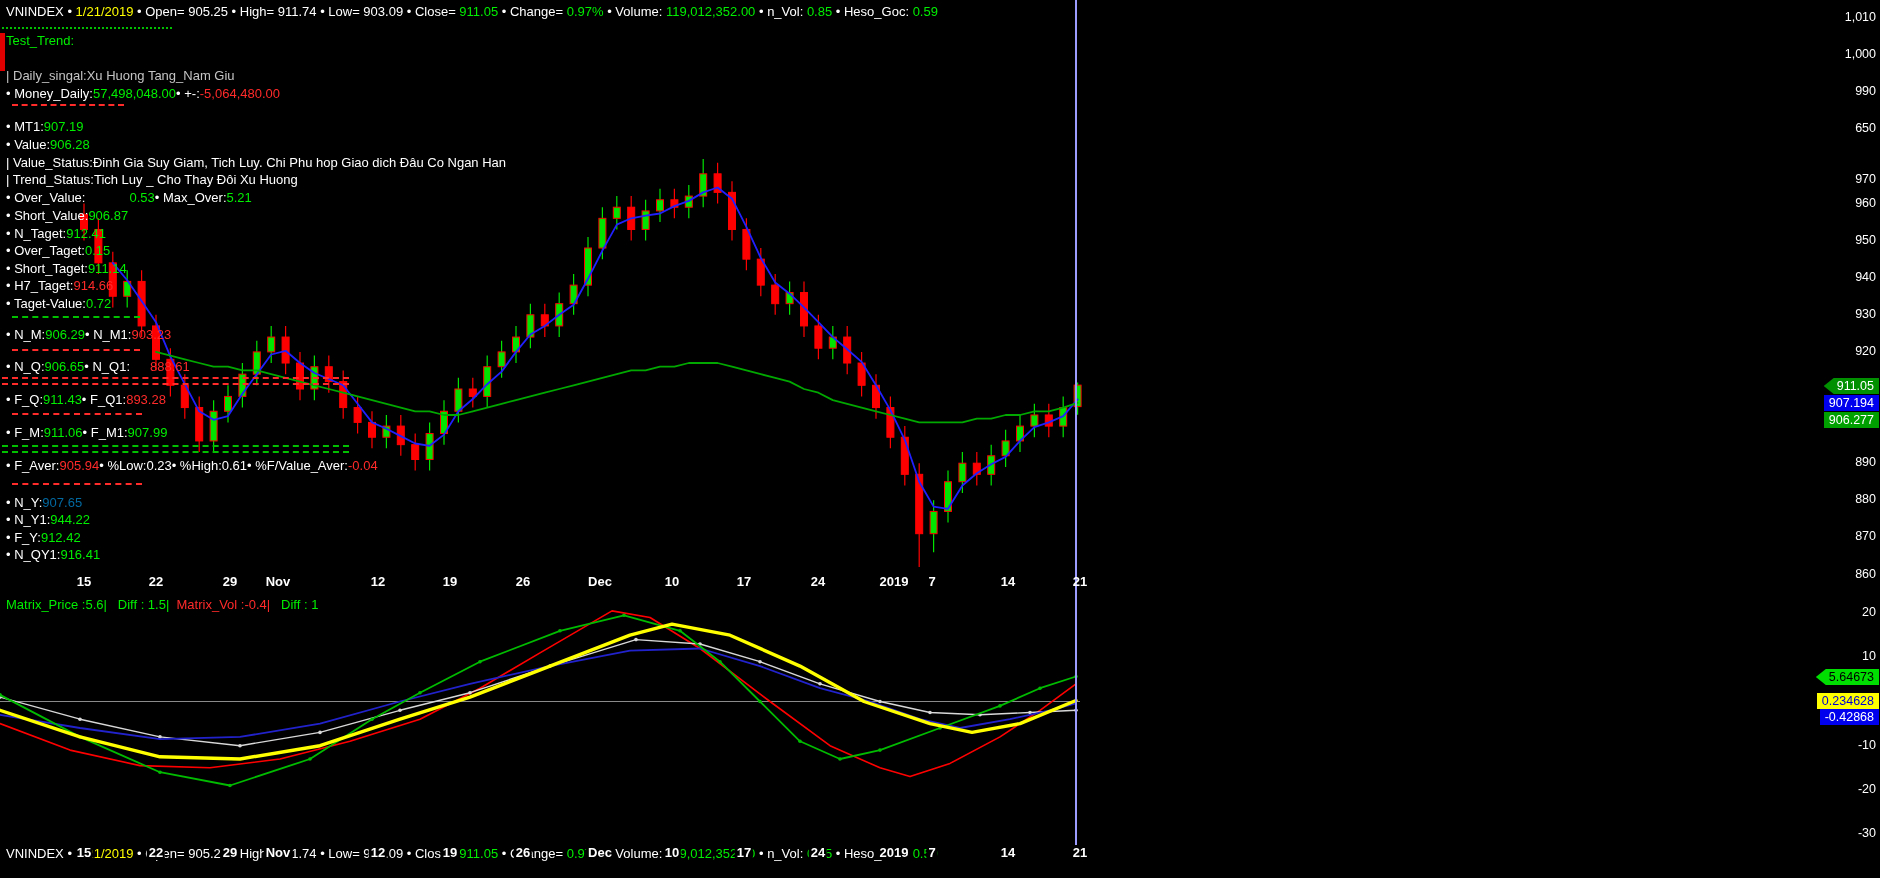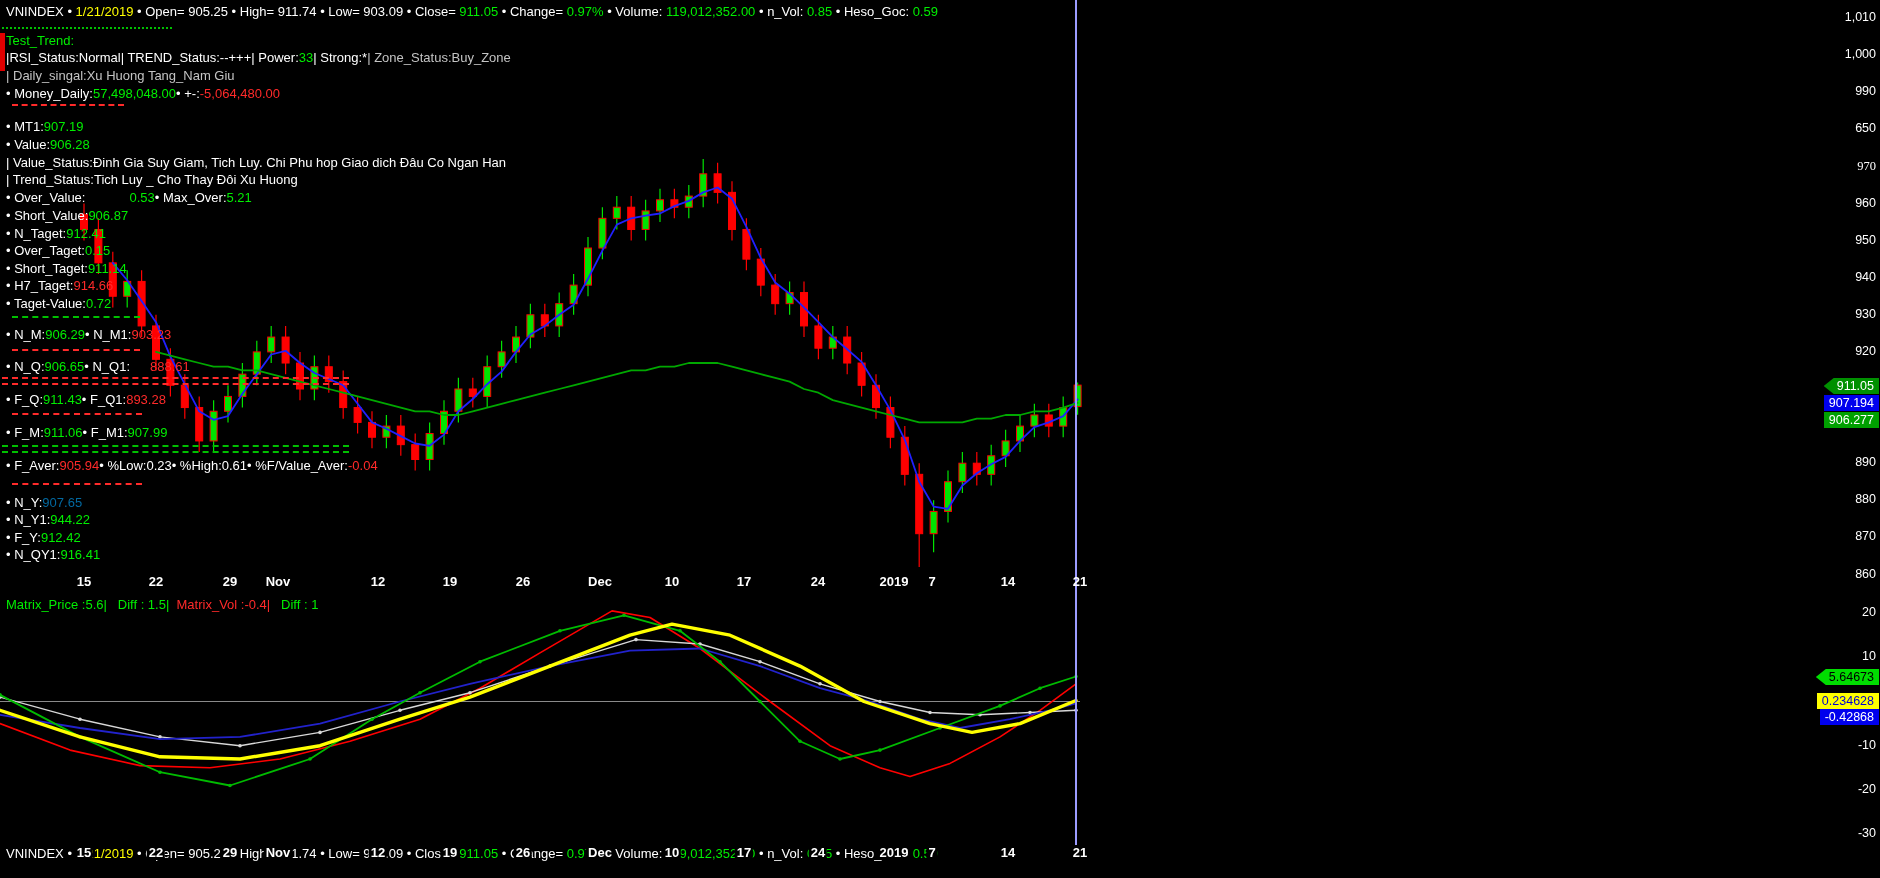"|RSI_Status:Normal| TREND_Status:--+++|" div.rl { html: <div><span>|RSI_Status:Normal| TREND_Status:--+++| Power:</span><span>33</span><span>| Strong:*</span><span>| Zone_Status:Buy_Zone</span></div> -> none }
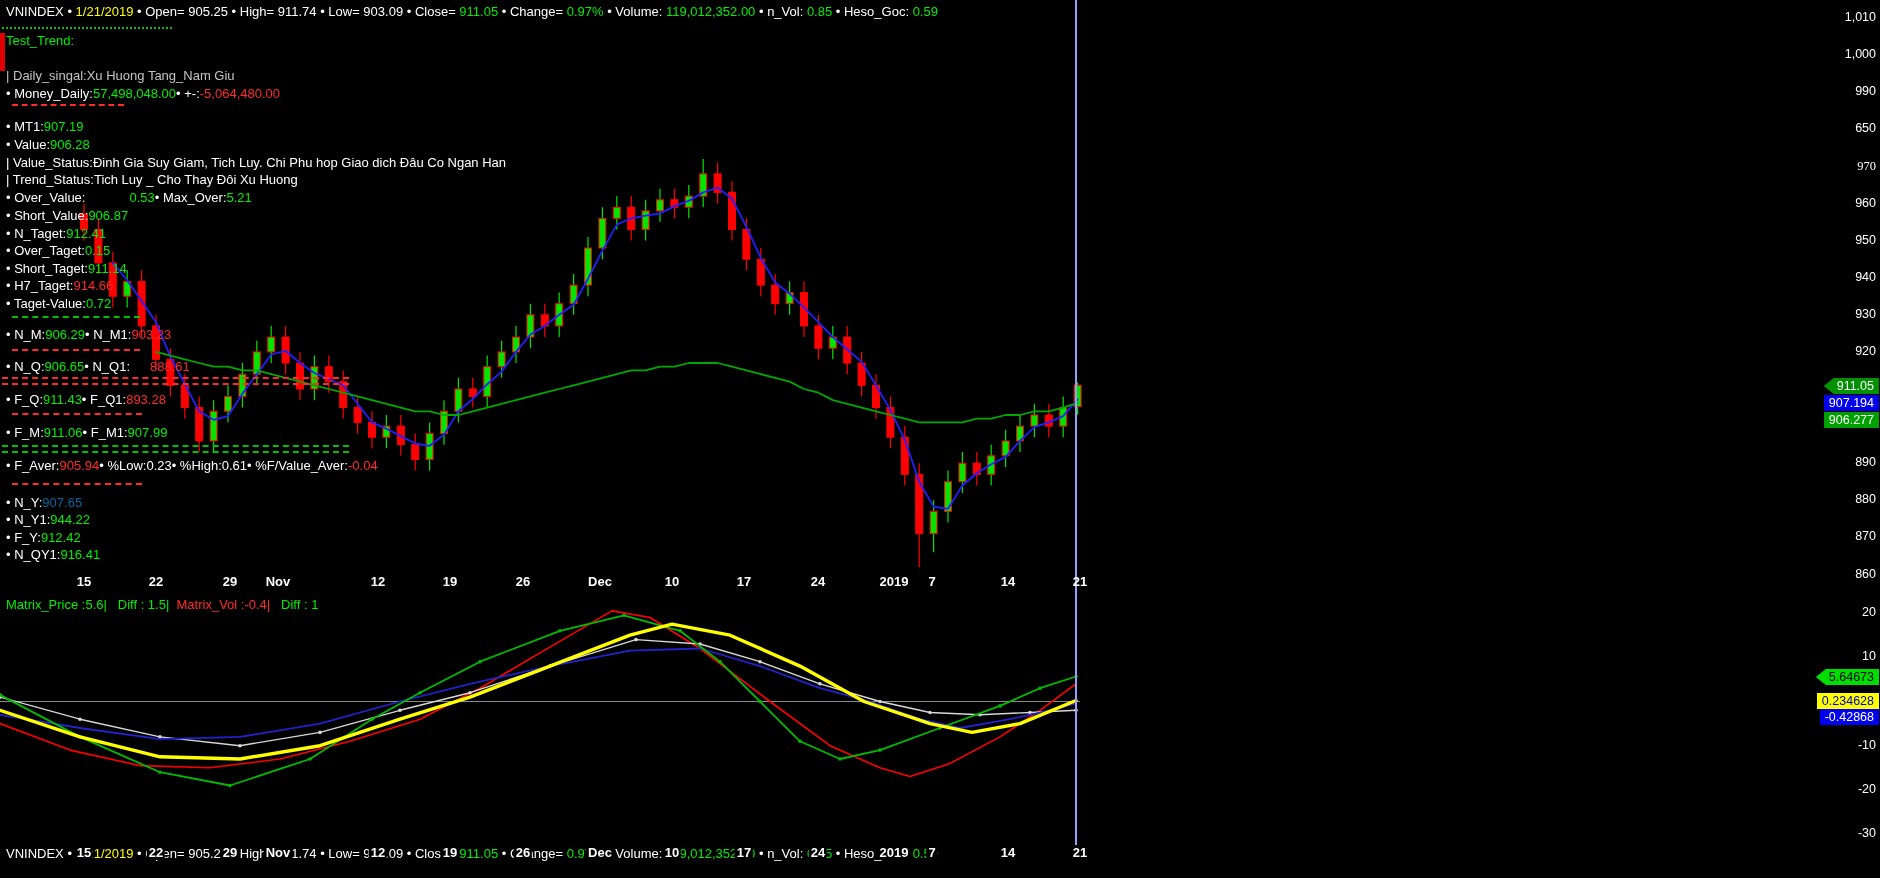"970" div.tick { font-family: Liberation Serif, serif -> none; top: 159px -> 172px }
